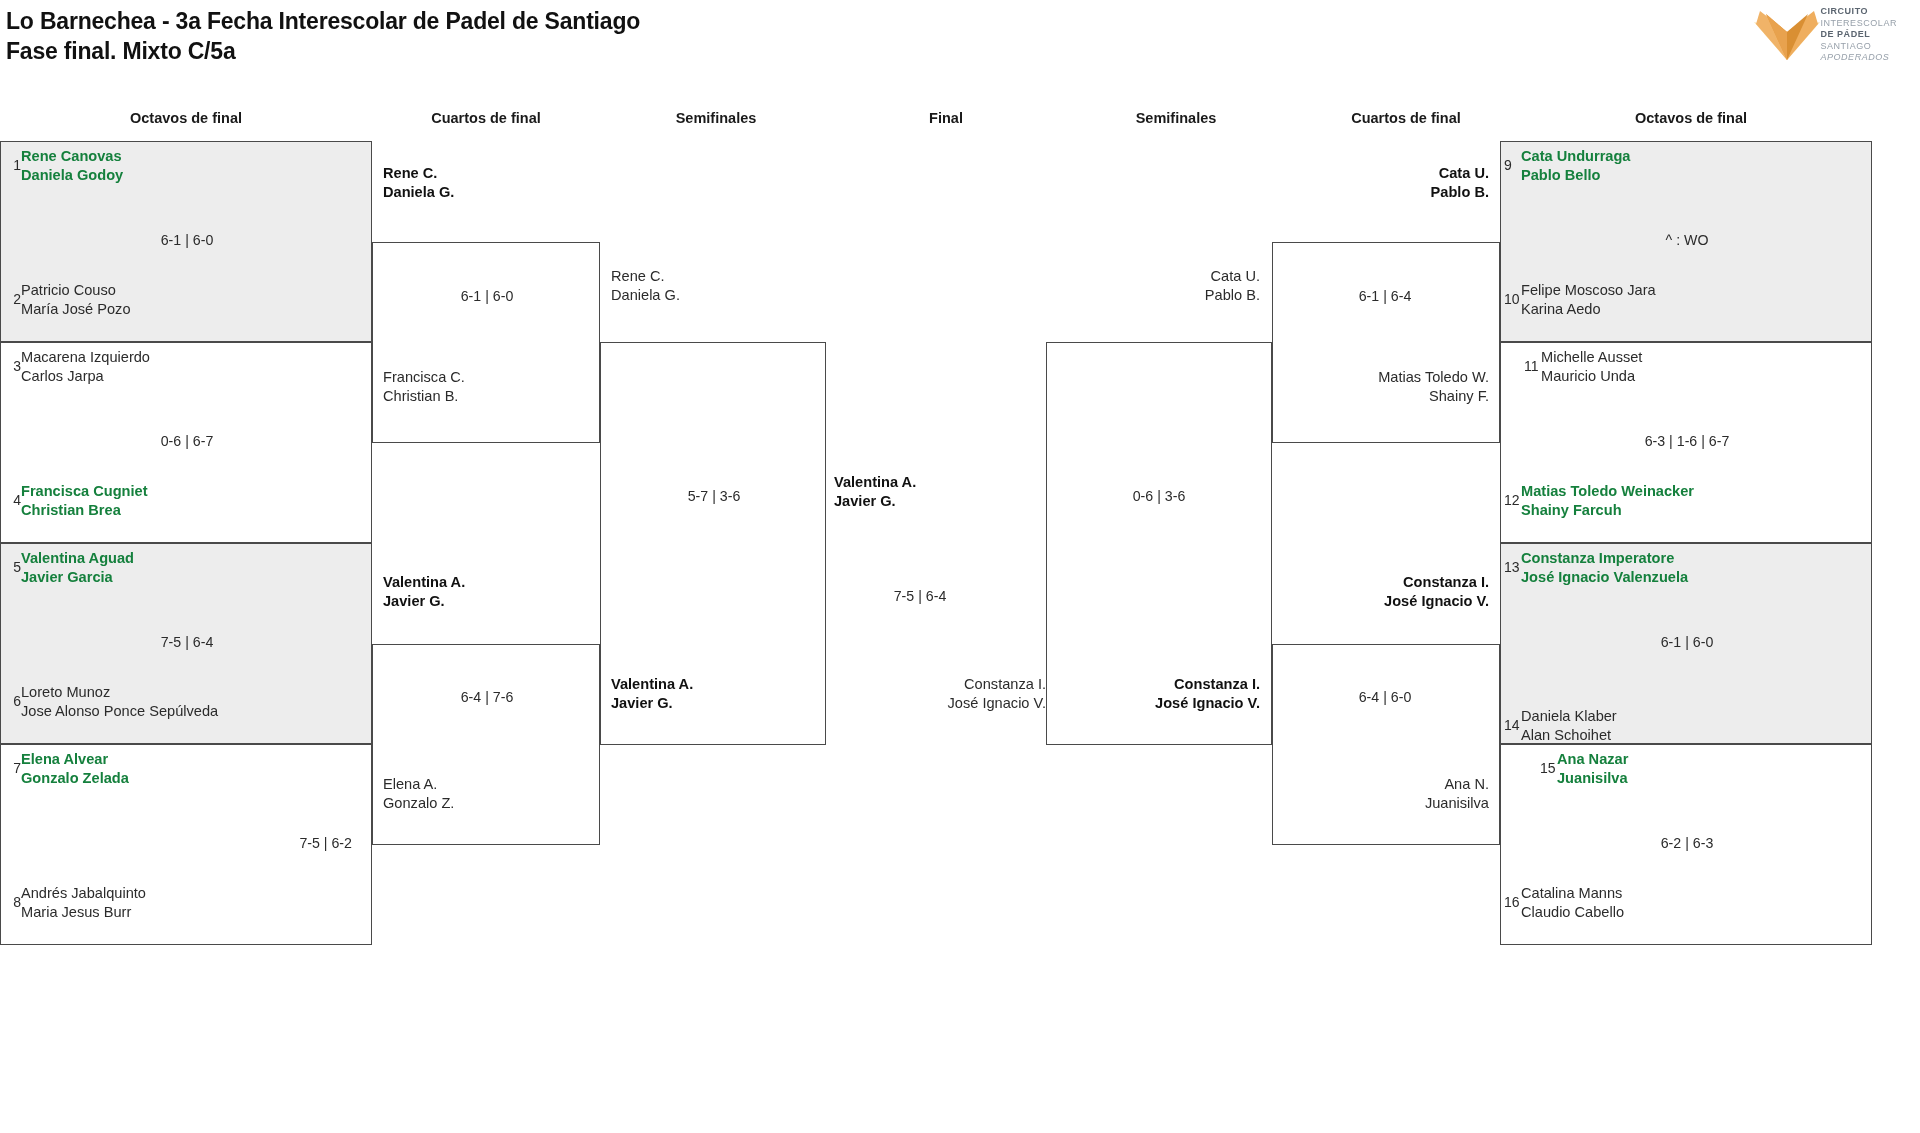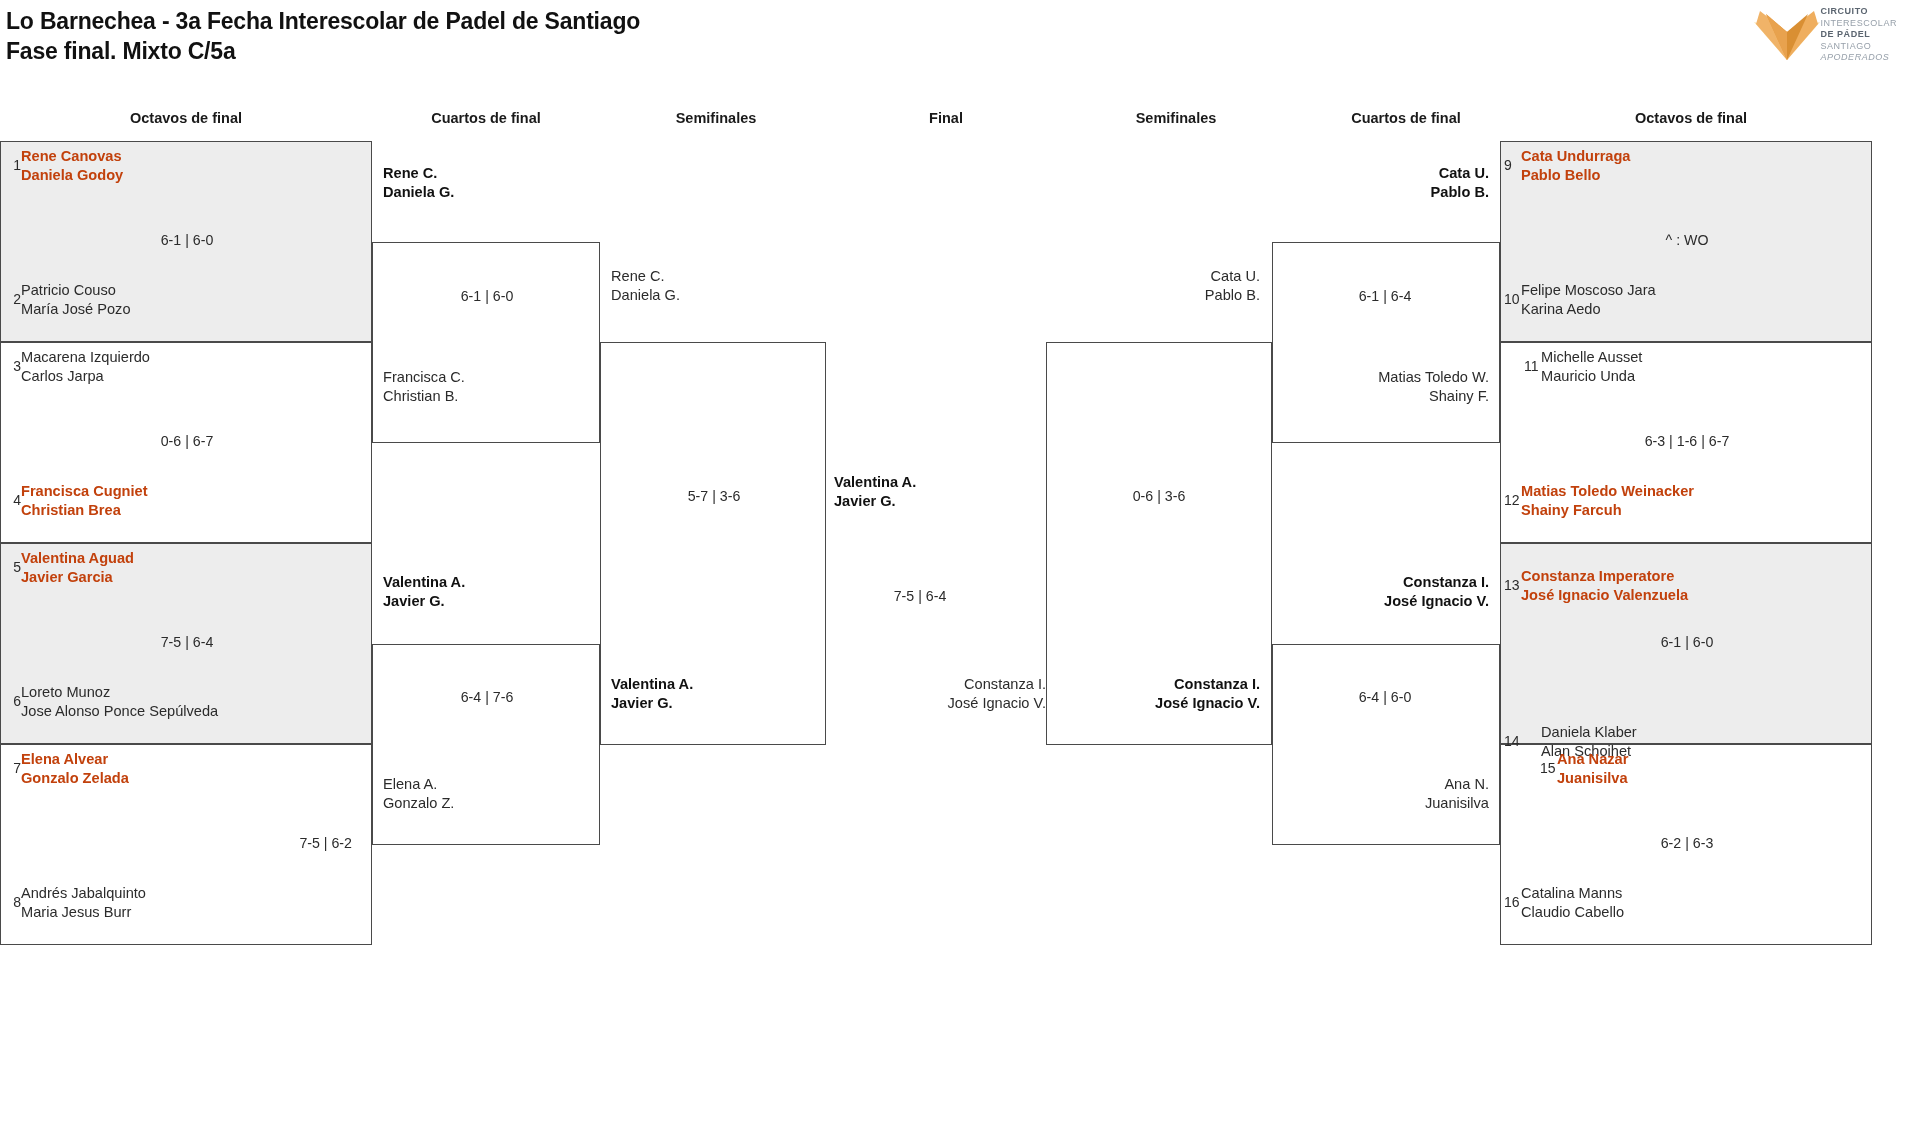"Rene Canovas" .winner .names { color: #c2410c -> #15803d }
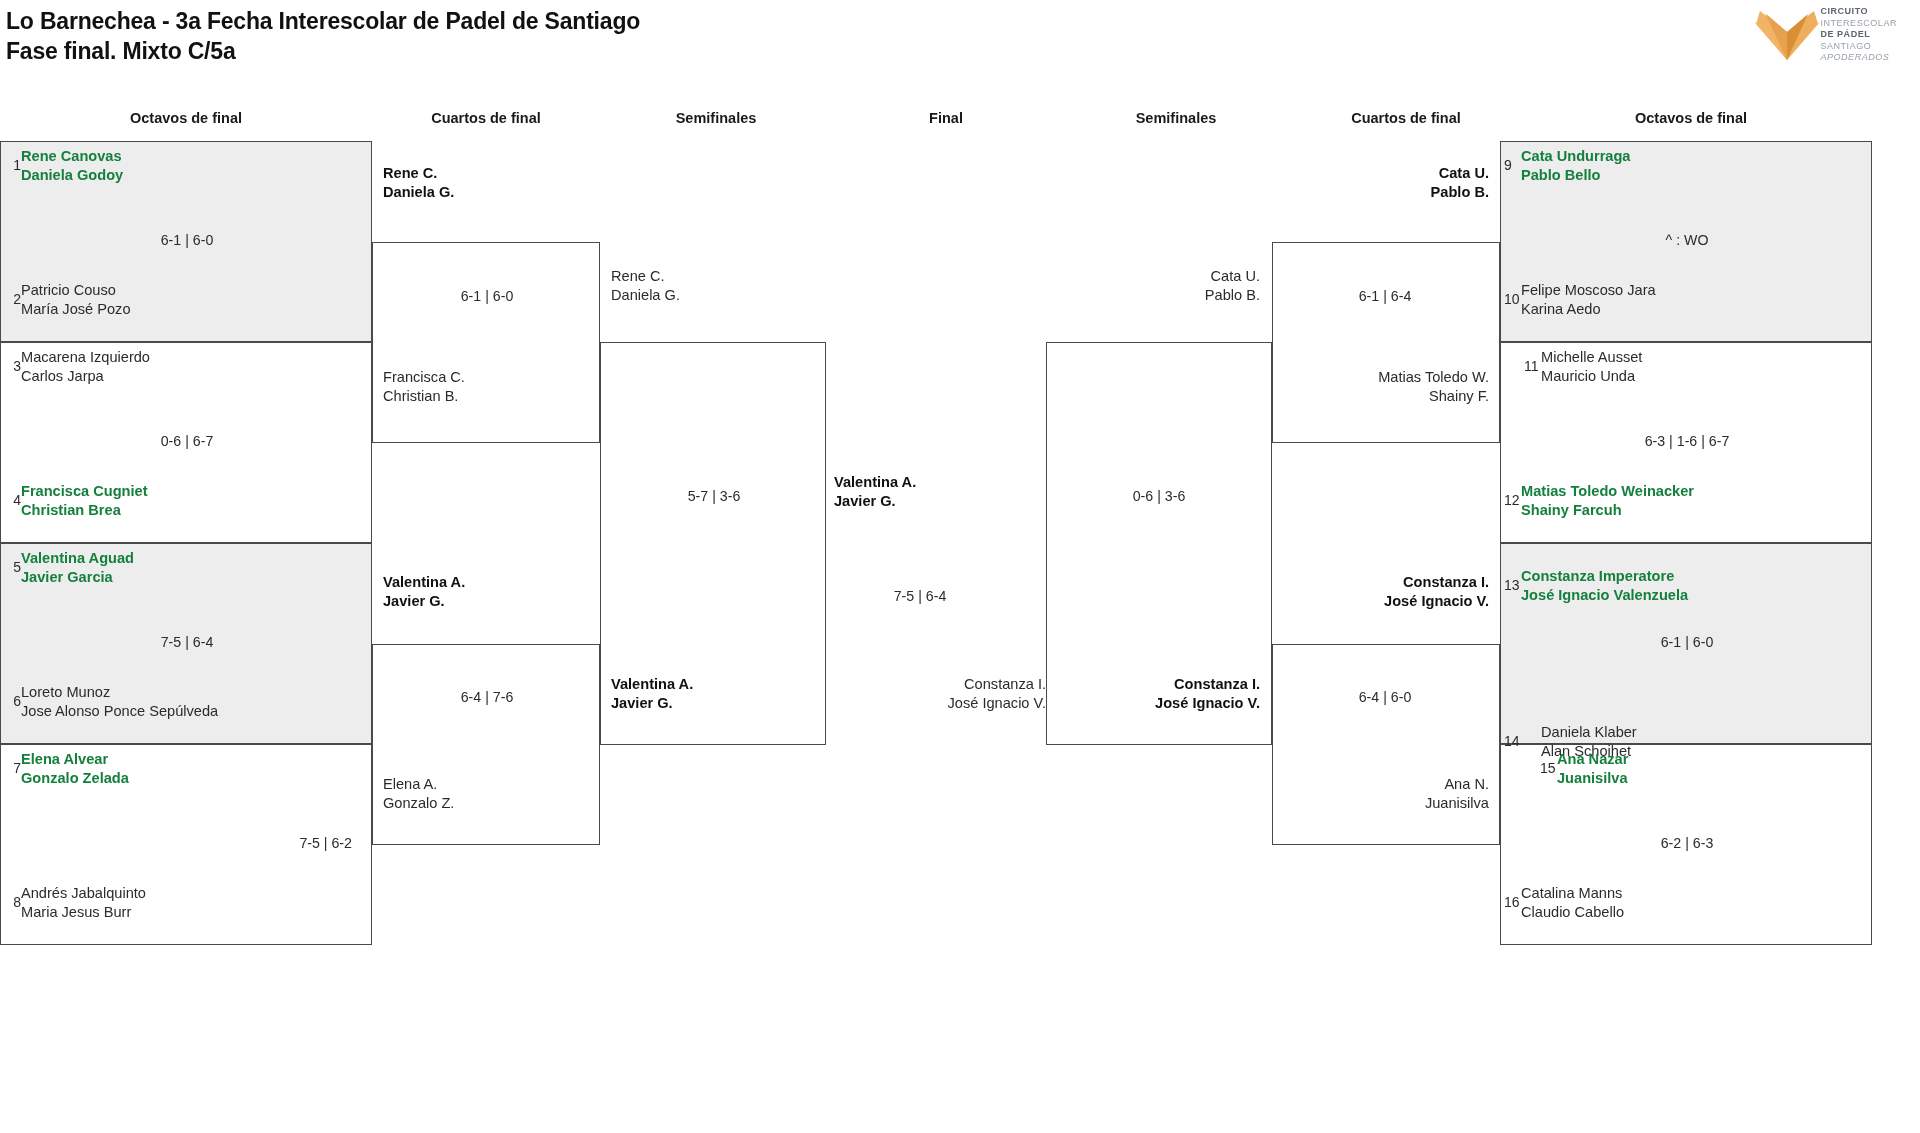"13" div.entry { margin-top: 18px -> none }
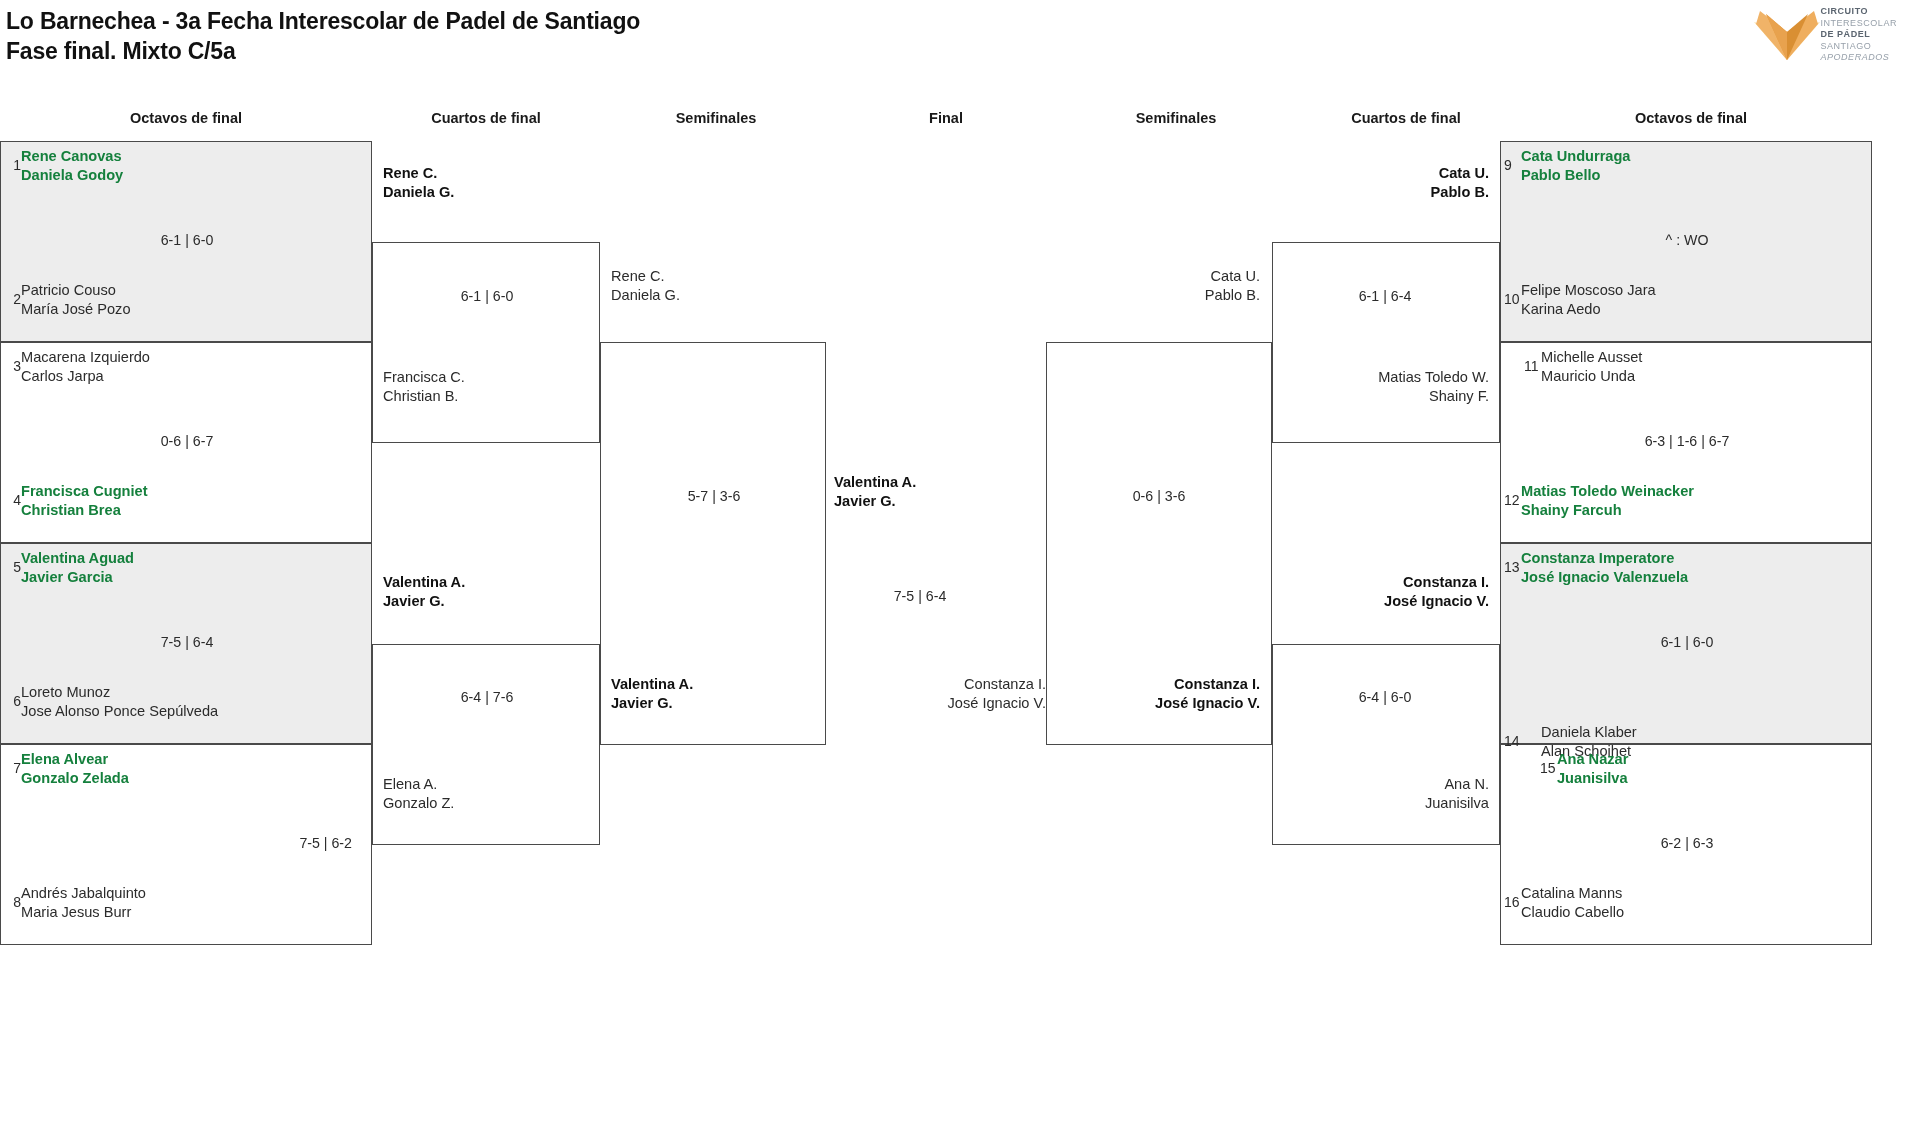"14" div.entry { gap: 20px -> none; top: 723px -> 707px }
